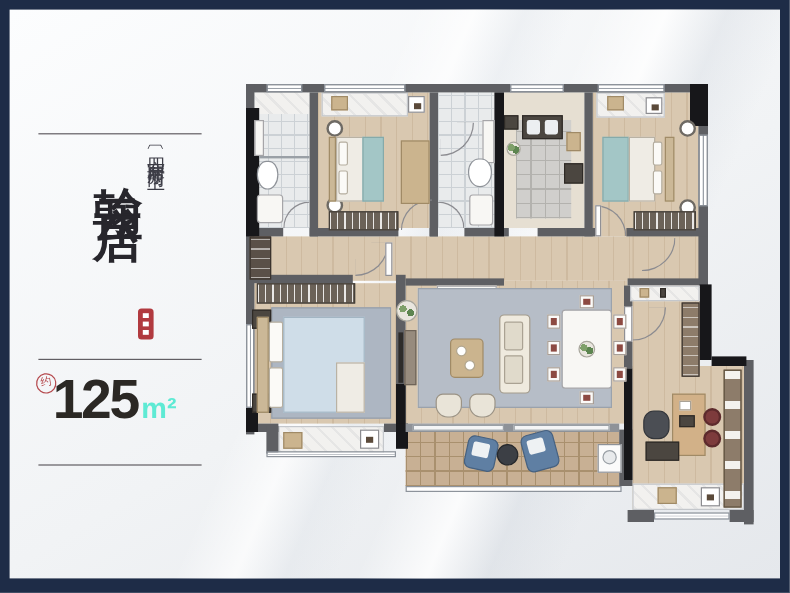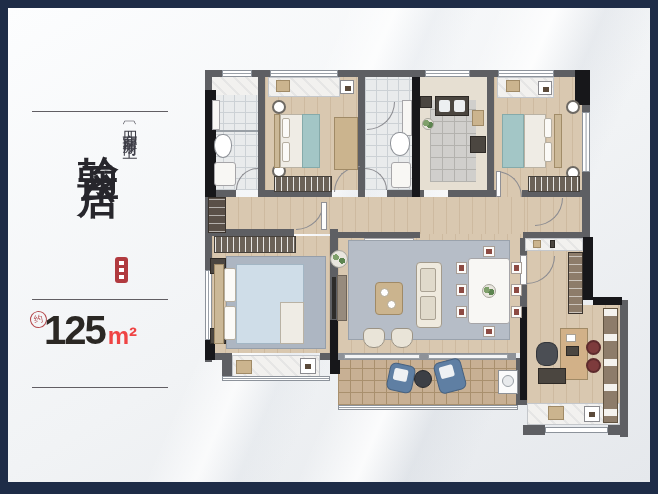"125" #areanum { font-size: 40px -> 46px }
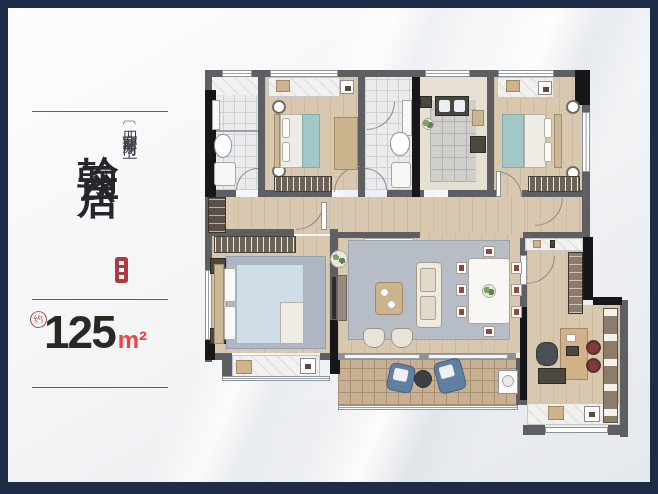"m²" #areaunit { color: #ef4444 -> #5eead4 }
